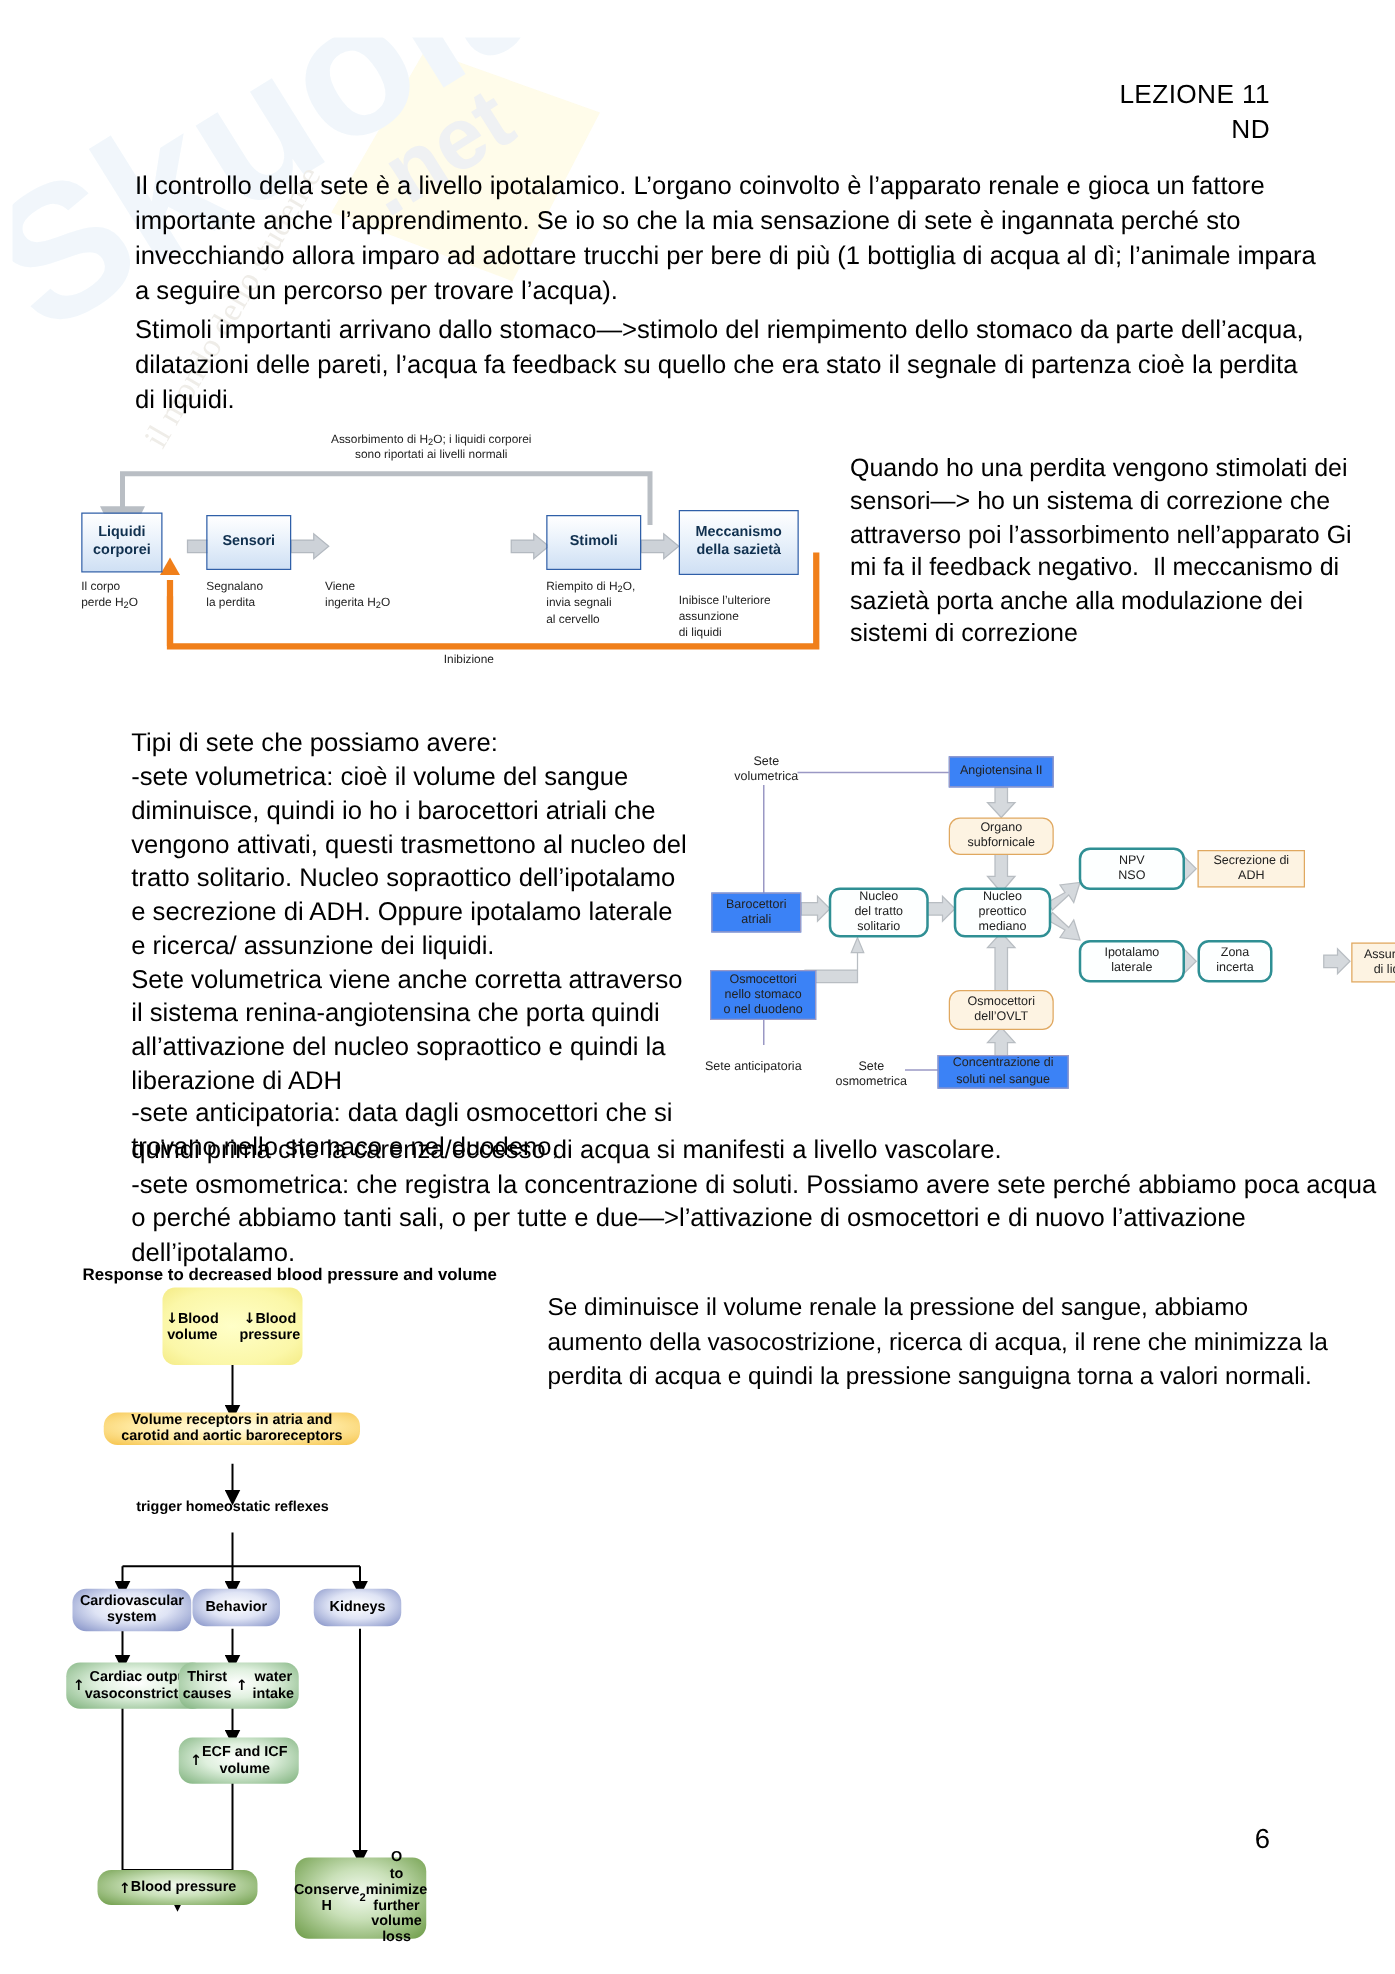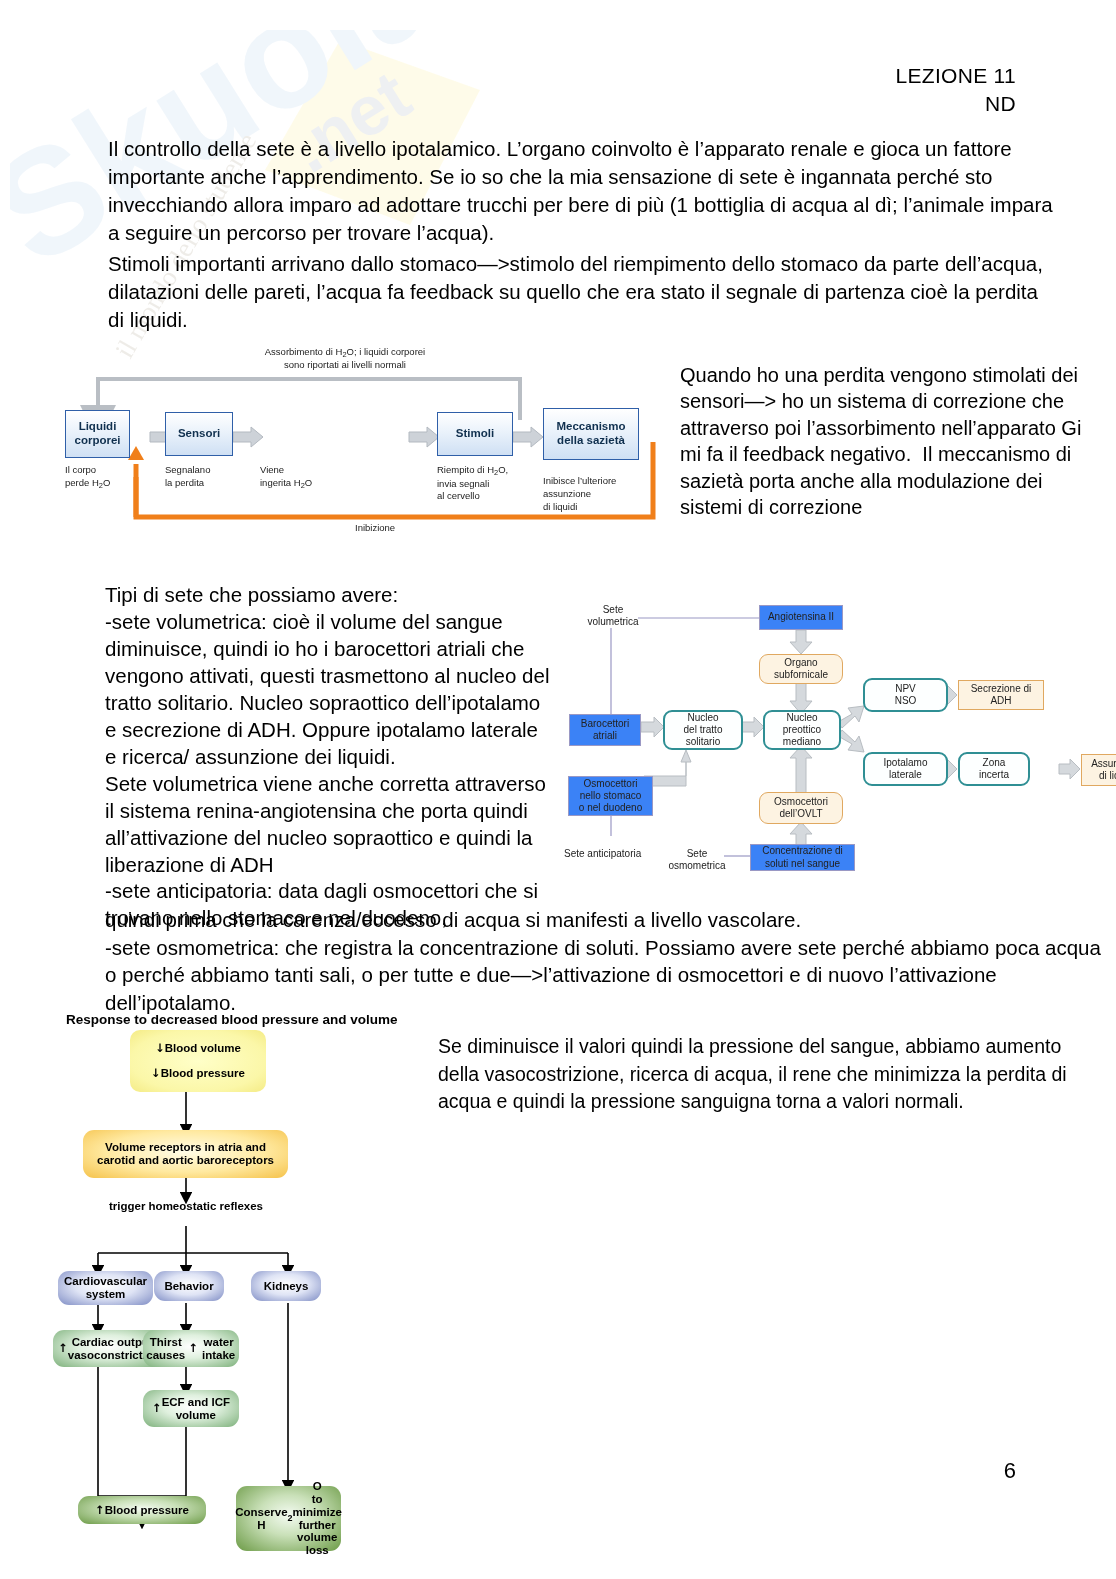"Zona" div.d2-box { width: 72px -> 60px }
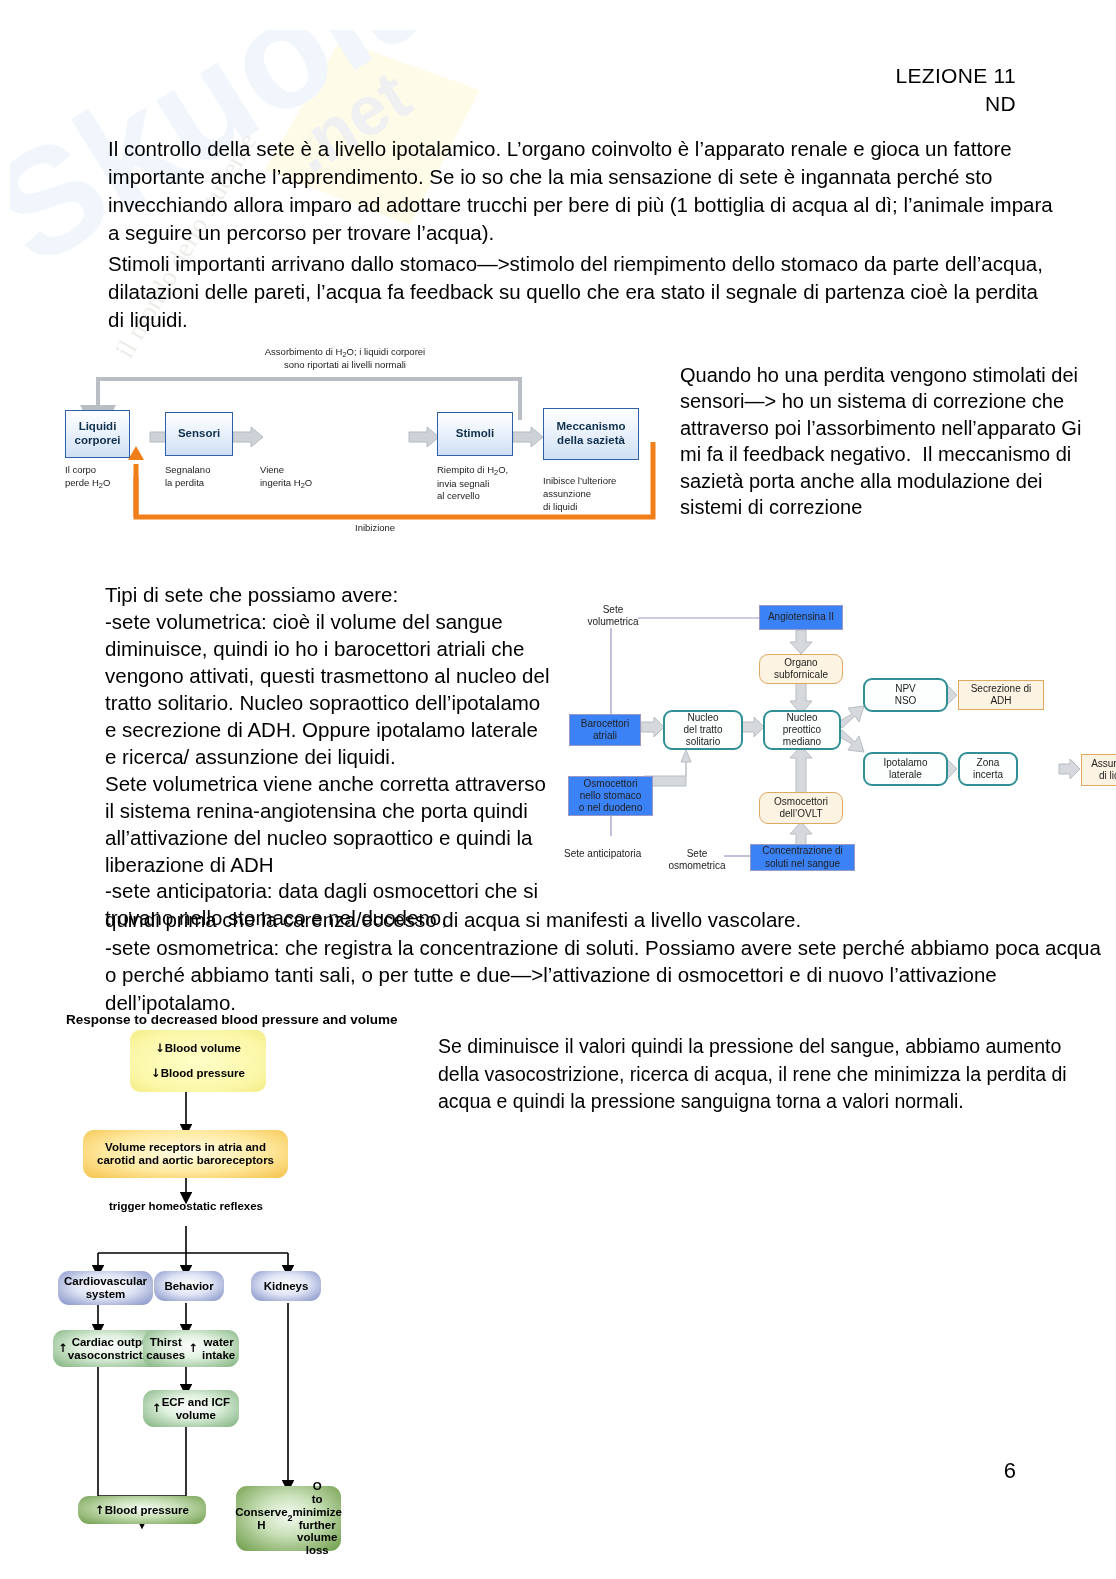"↓Blood volume" div.d3-box { flex-direction: column -> row; width: 136px -> 112px }
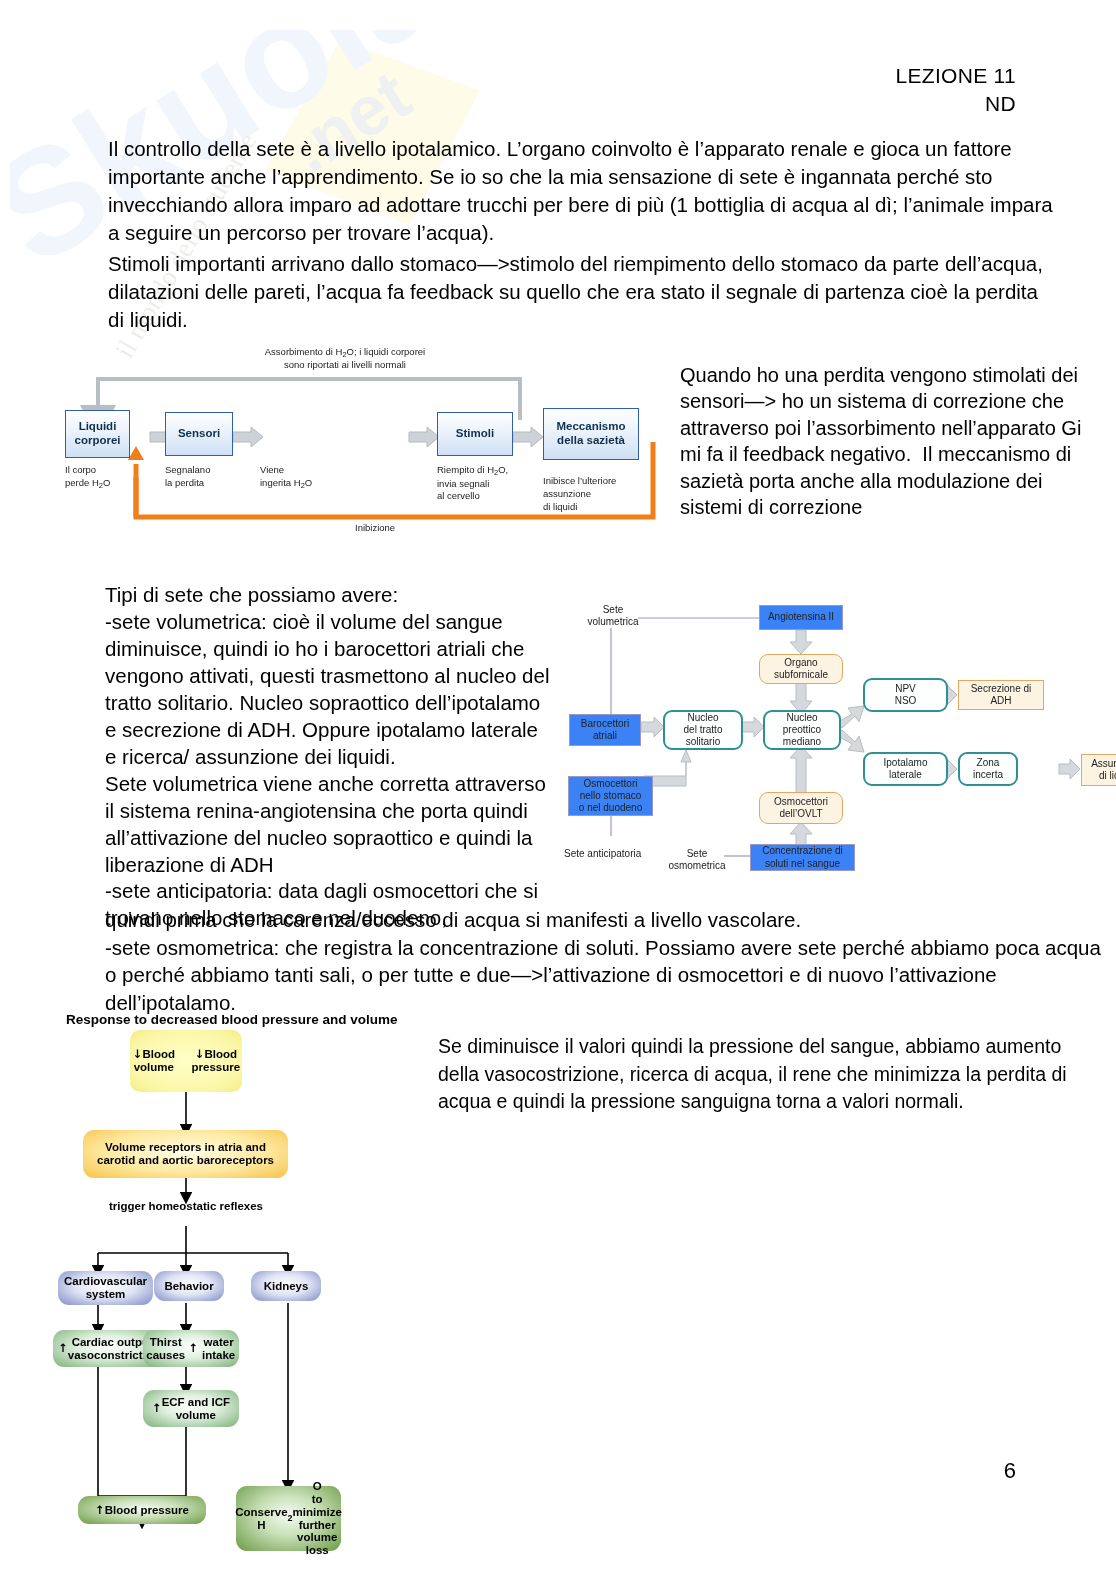"Se diminuisce il valori quindi" div.para { text: valori quindi -> volume renale }
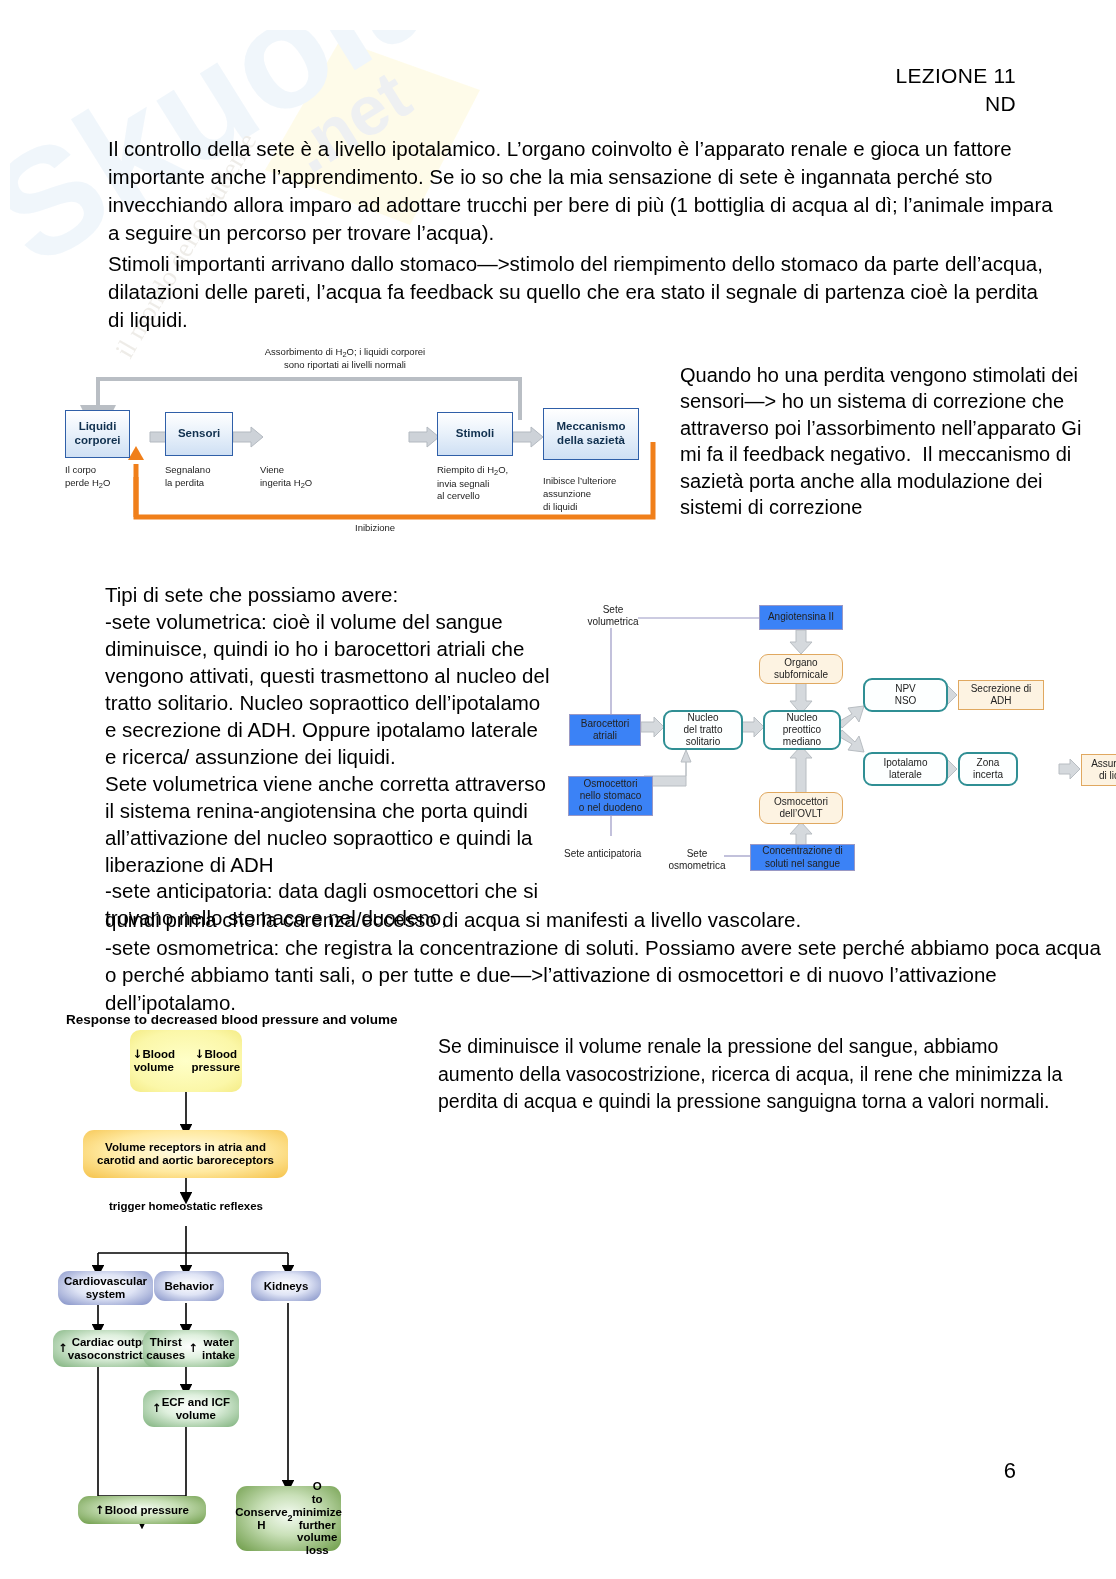"Volume receptors in atria and" div.d3-box { height: 48px -> 26px }
